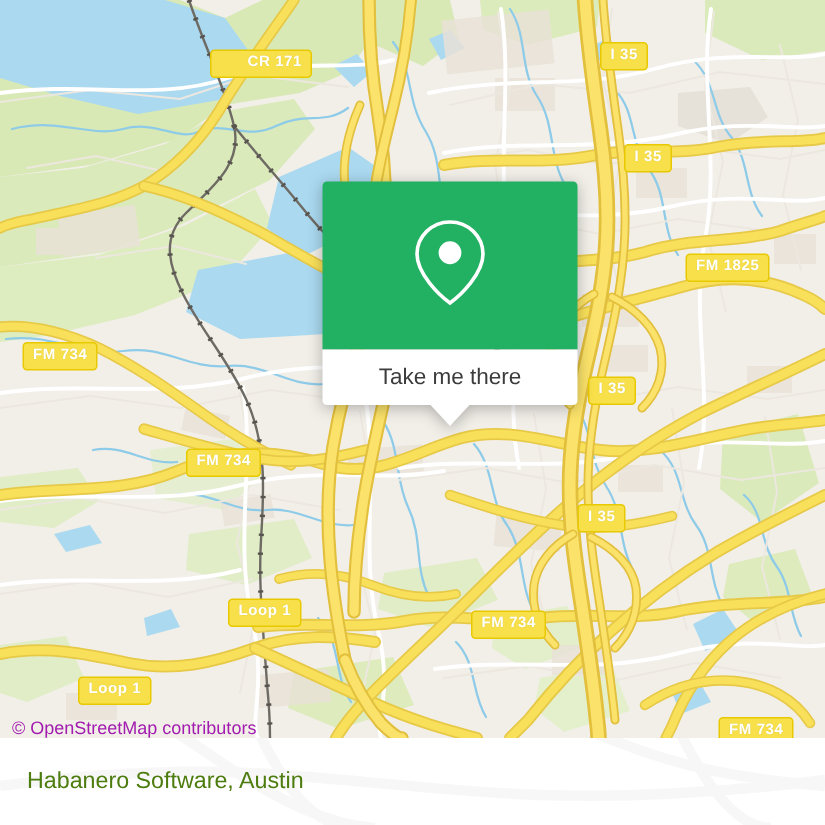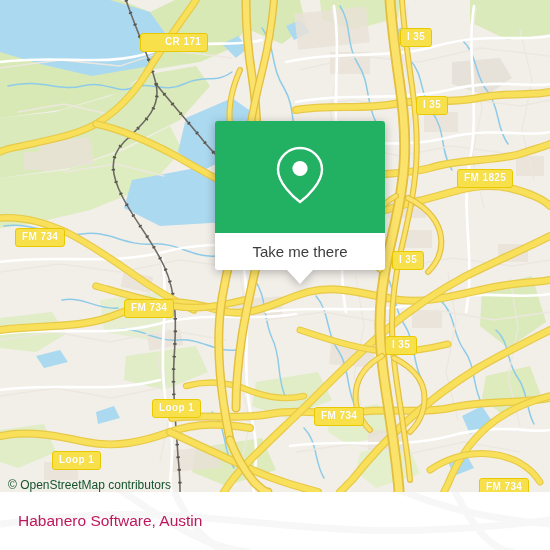"© OpenStreetMap contributors" #attribution { color: #14532d -> #a21caf }
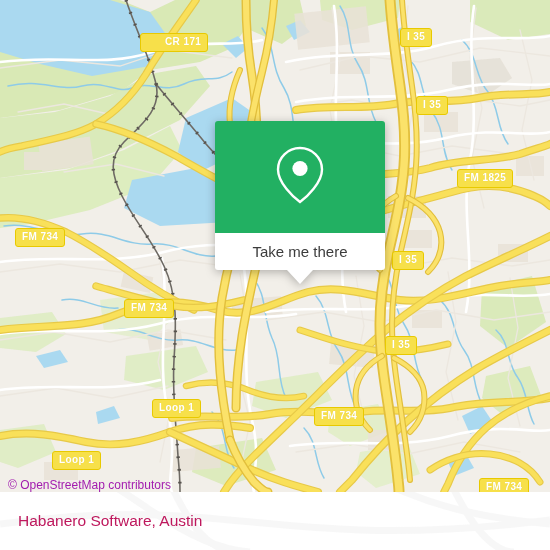"Habanero Software, Austin" #footer-title { color: #be185d -> #4d7c0f }
